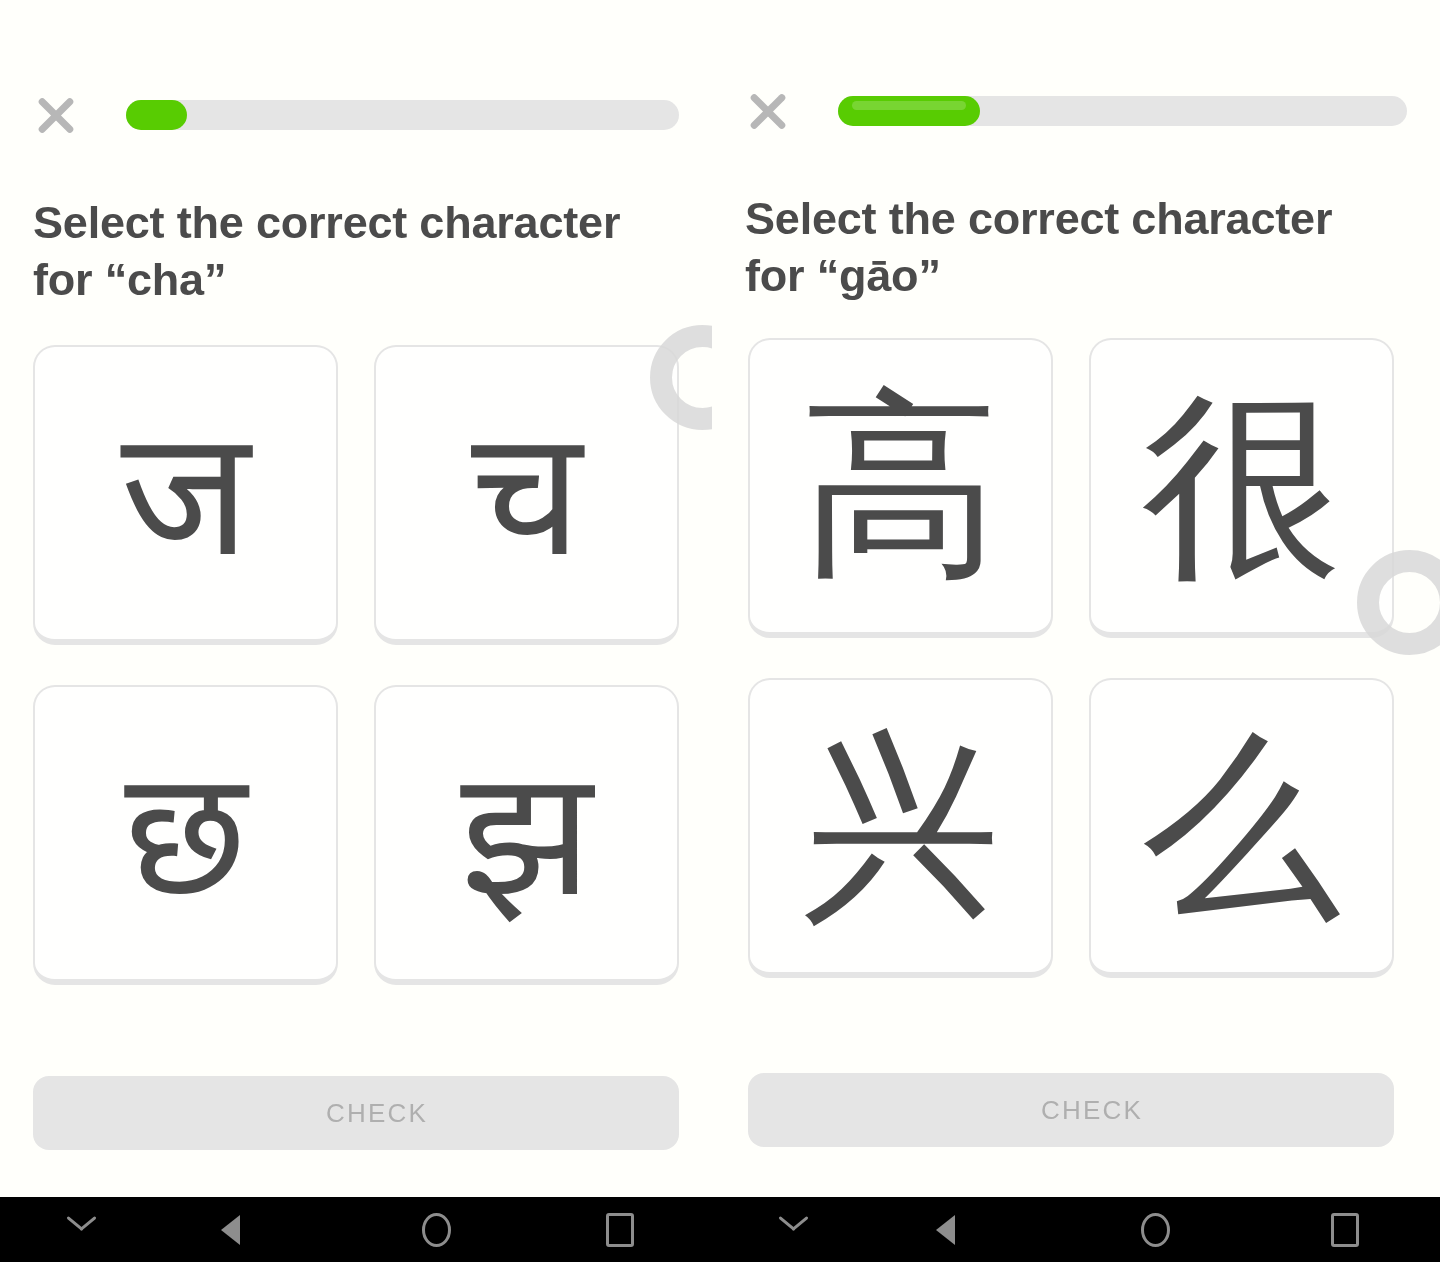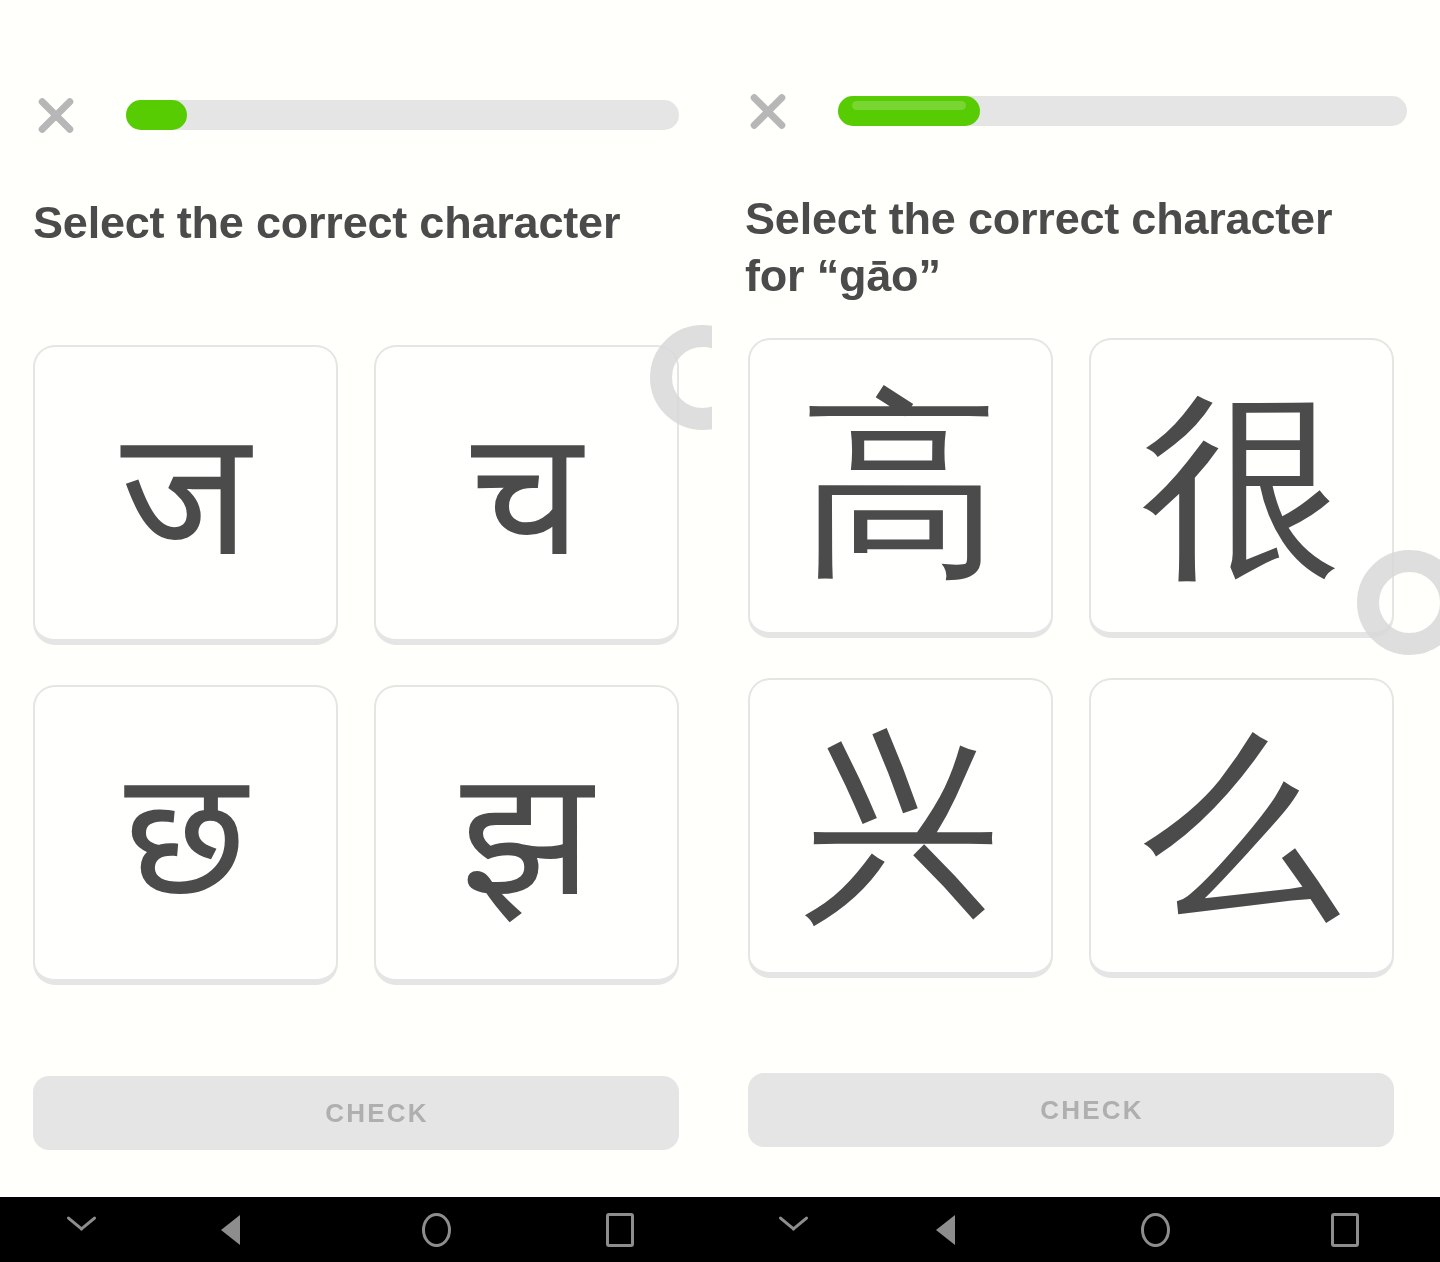"for “cha”" span { html: none -> <span>for “cha”</span> }
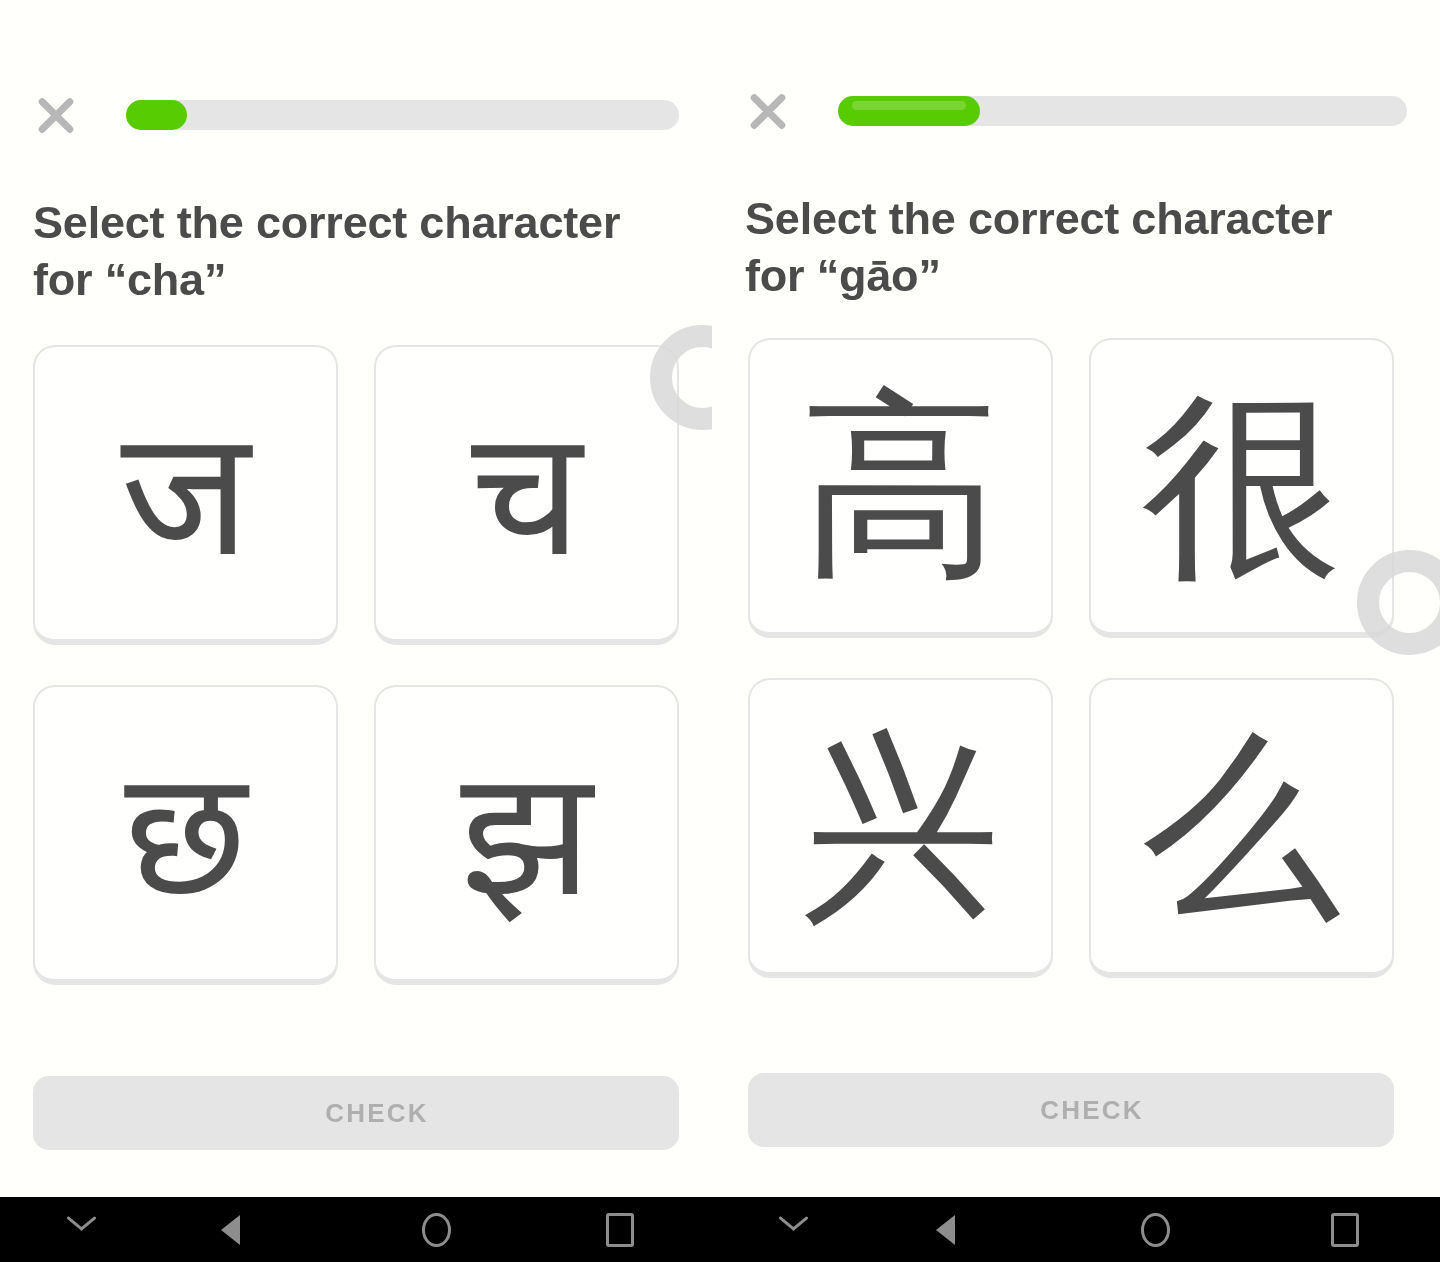"CHECK" .check-btn { font-weight: bold -> normal }
